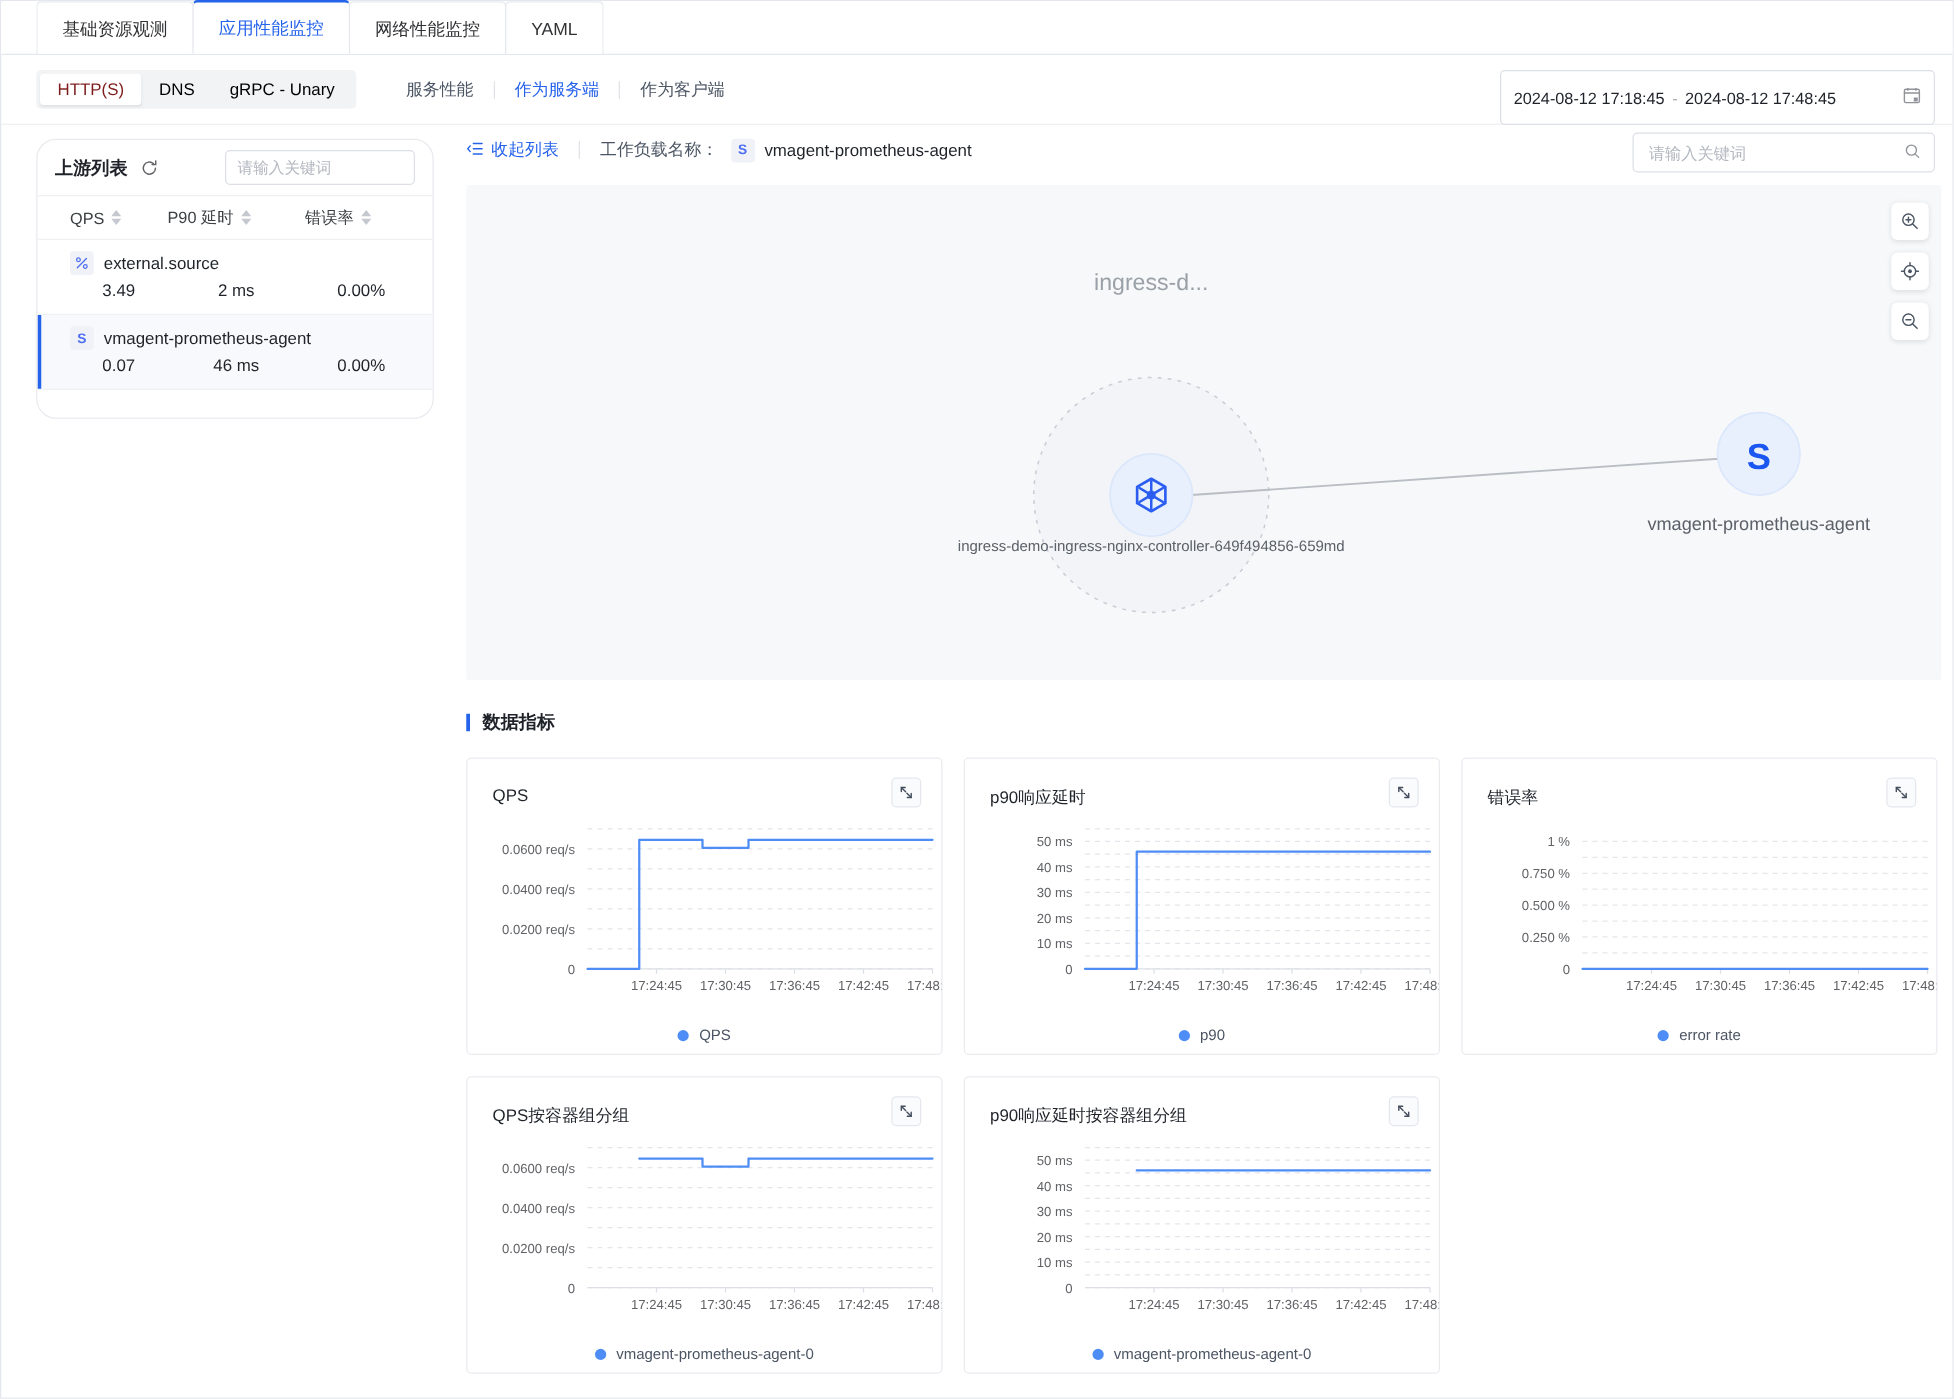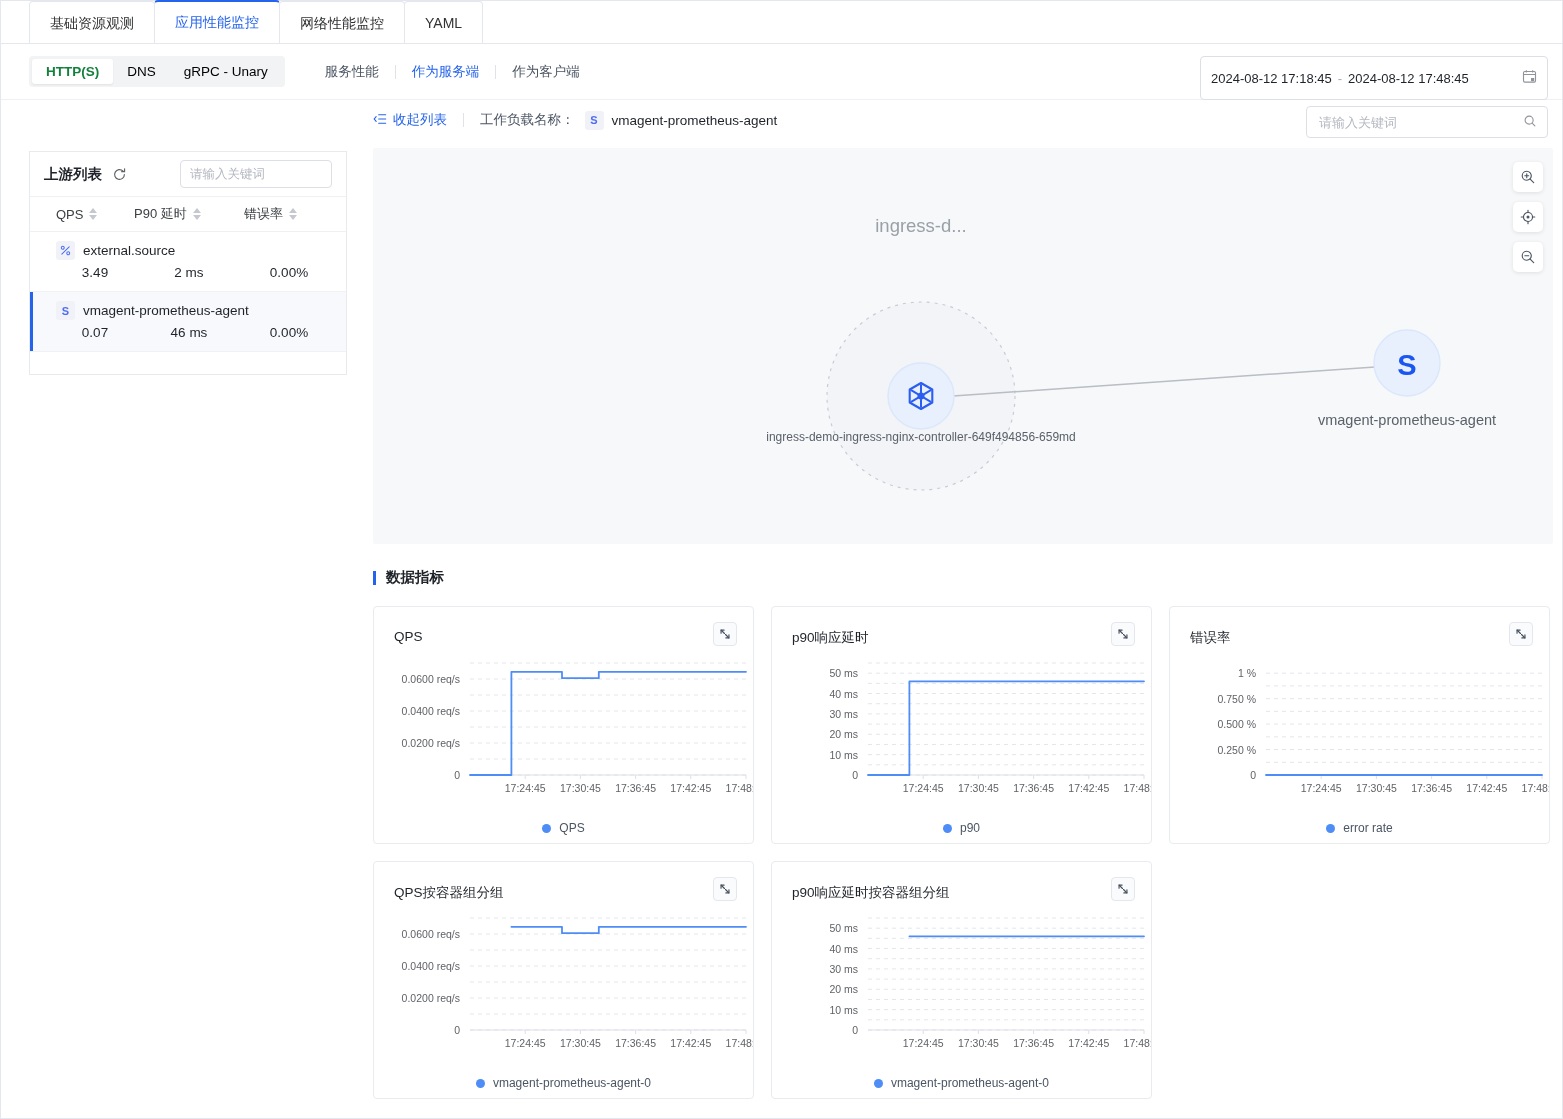"HTTP(S)" .seg-item.active { color: #15803d -> #7f1d1d; font-weight: bold -> normal }
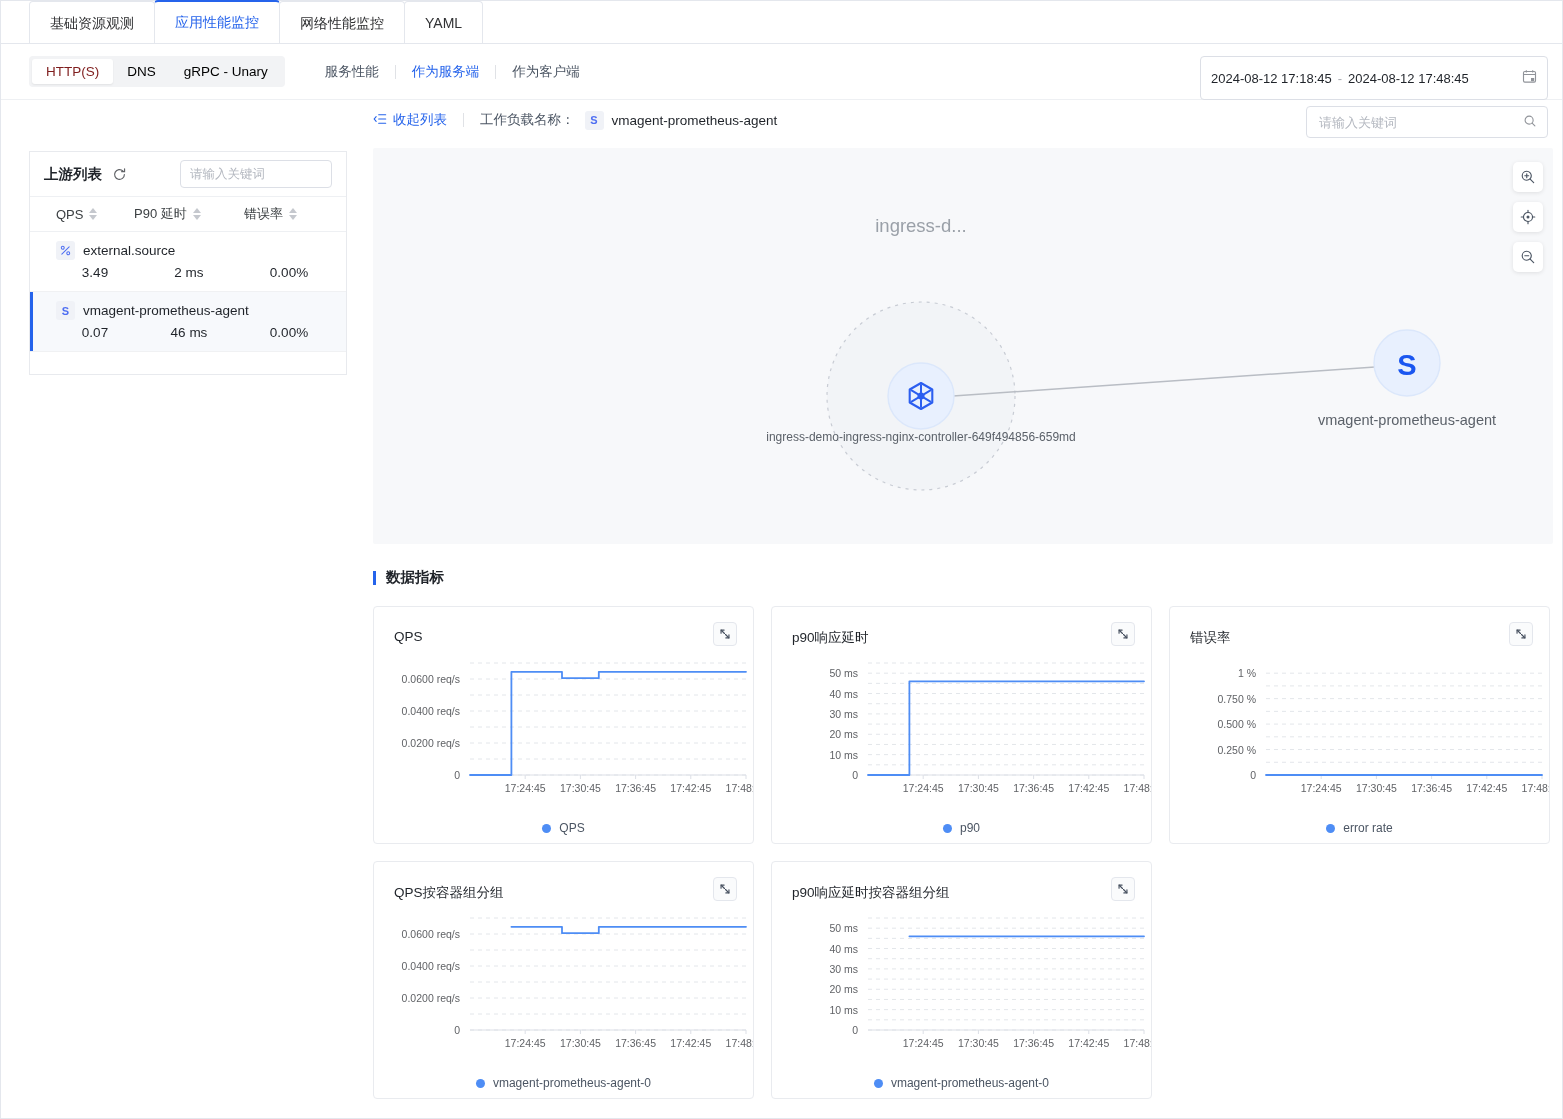"上游列表" .left-panel { border-radius: 0 -> 16px; margin-top: 40px -> none }
